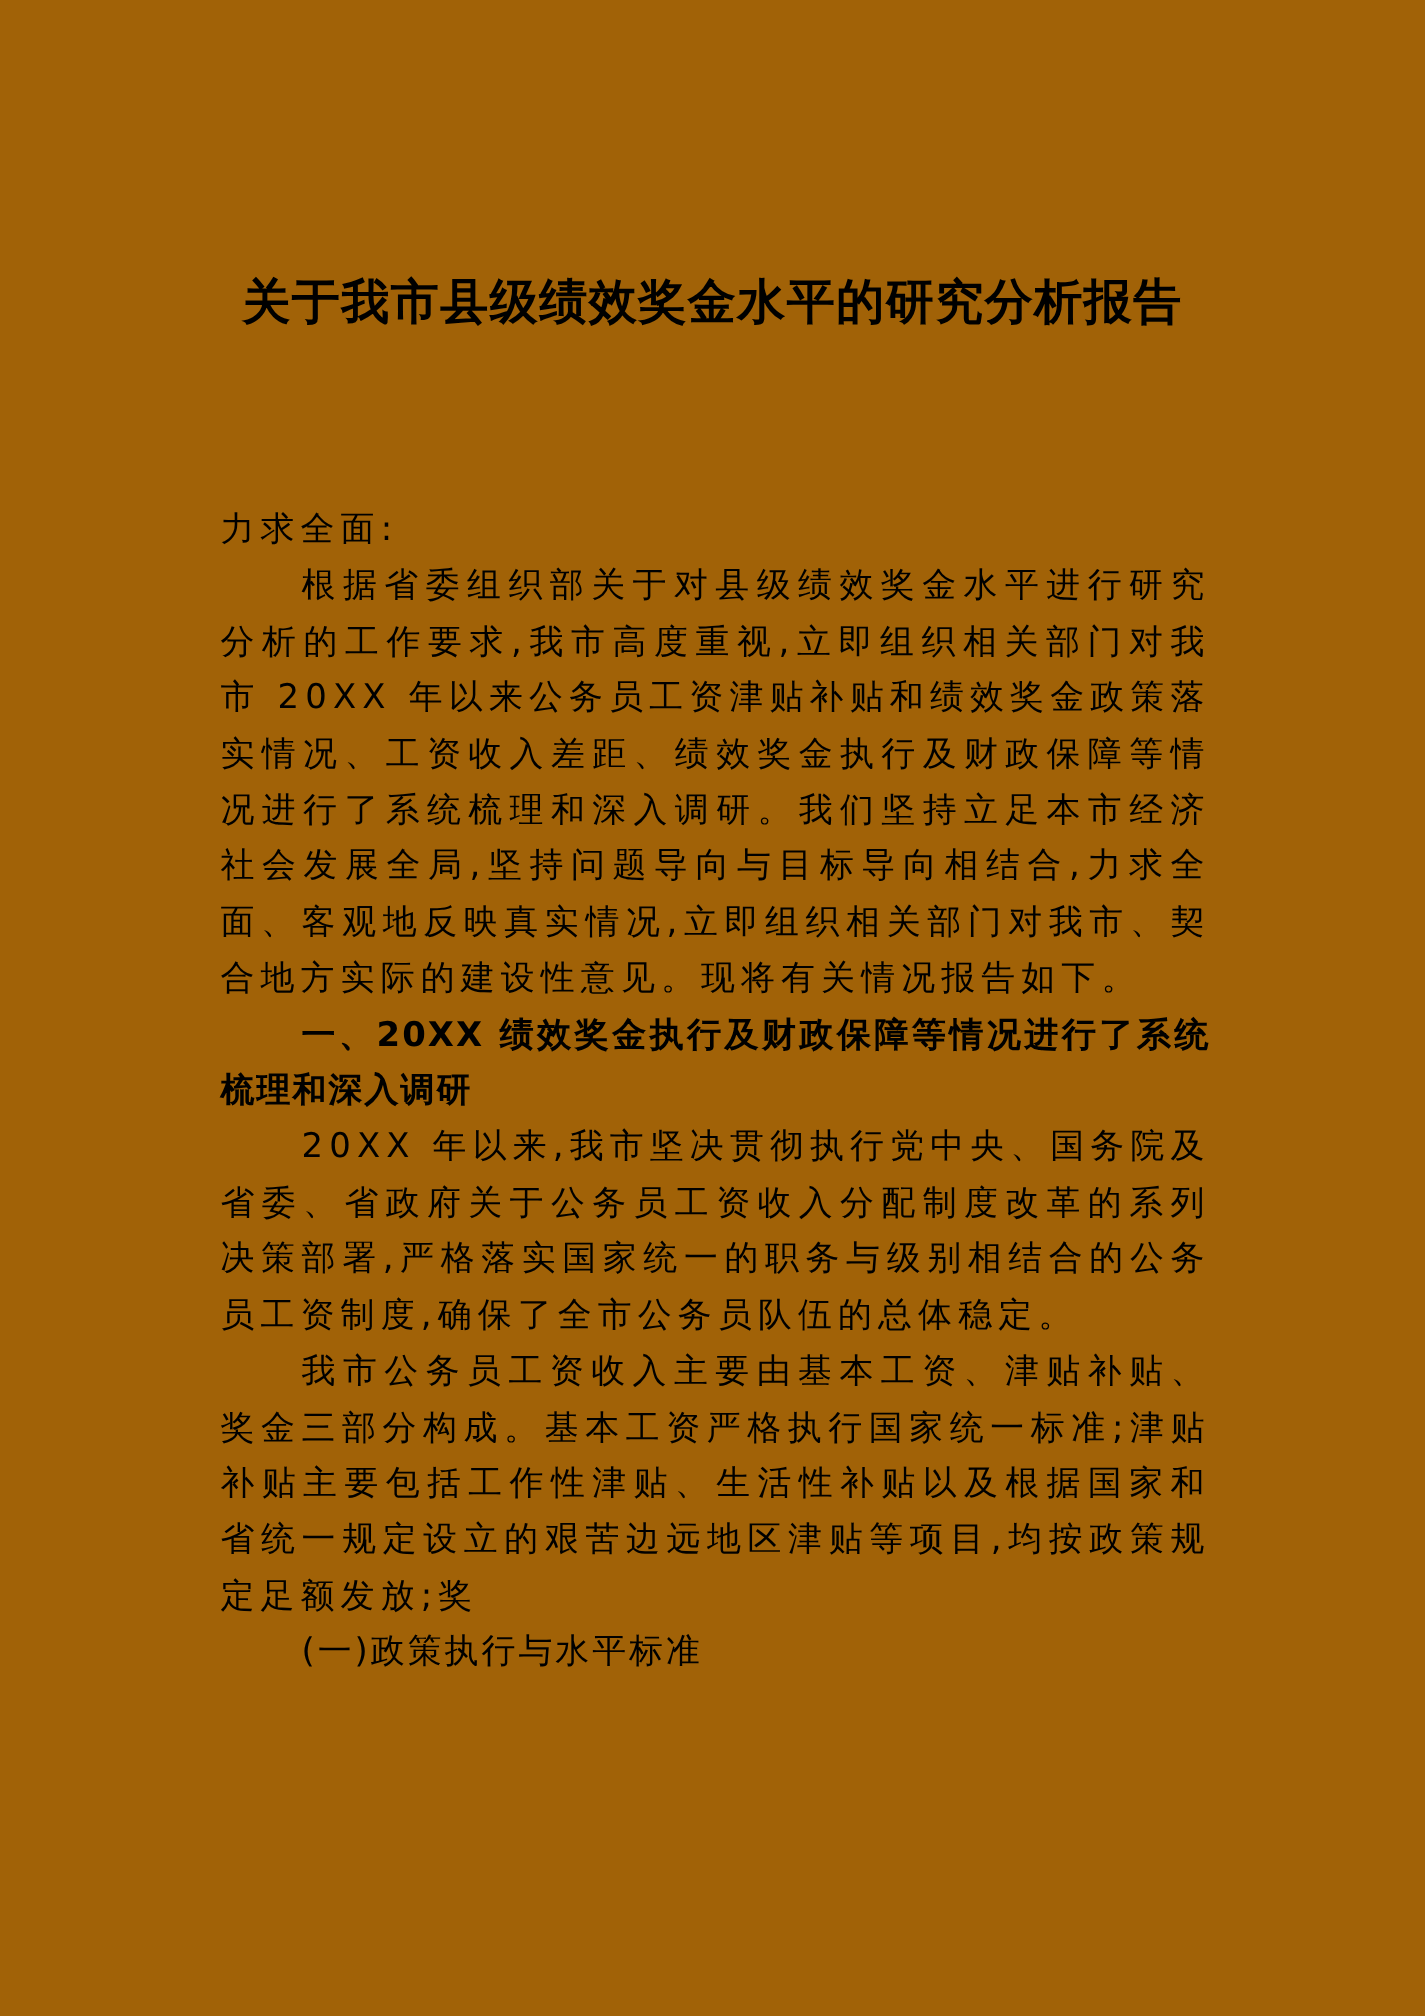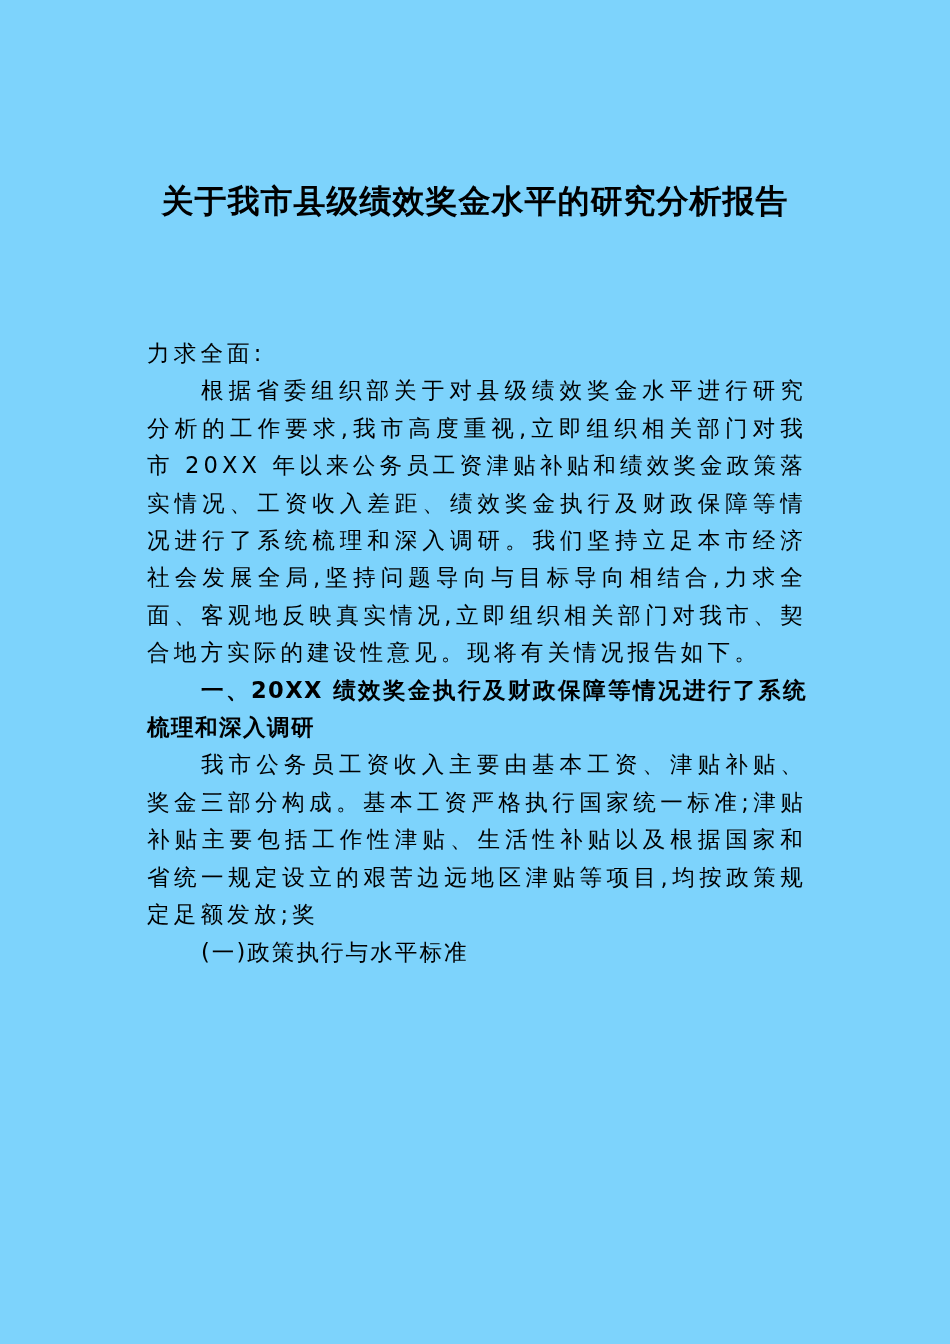"关于我市县级绩效奖金水平的研究分析报告" .page { background: #7dd3fc -> #a16207 }
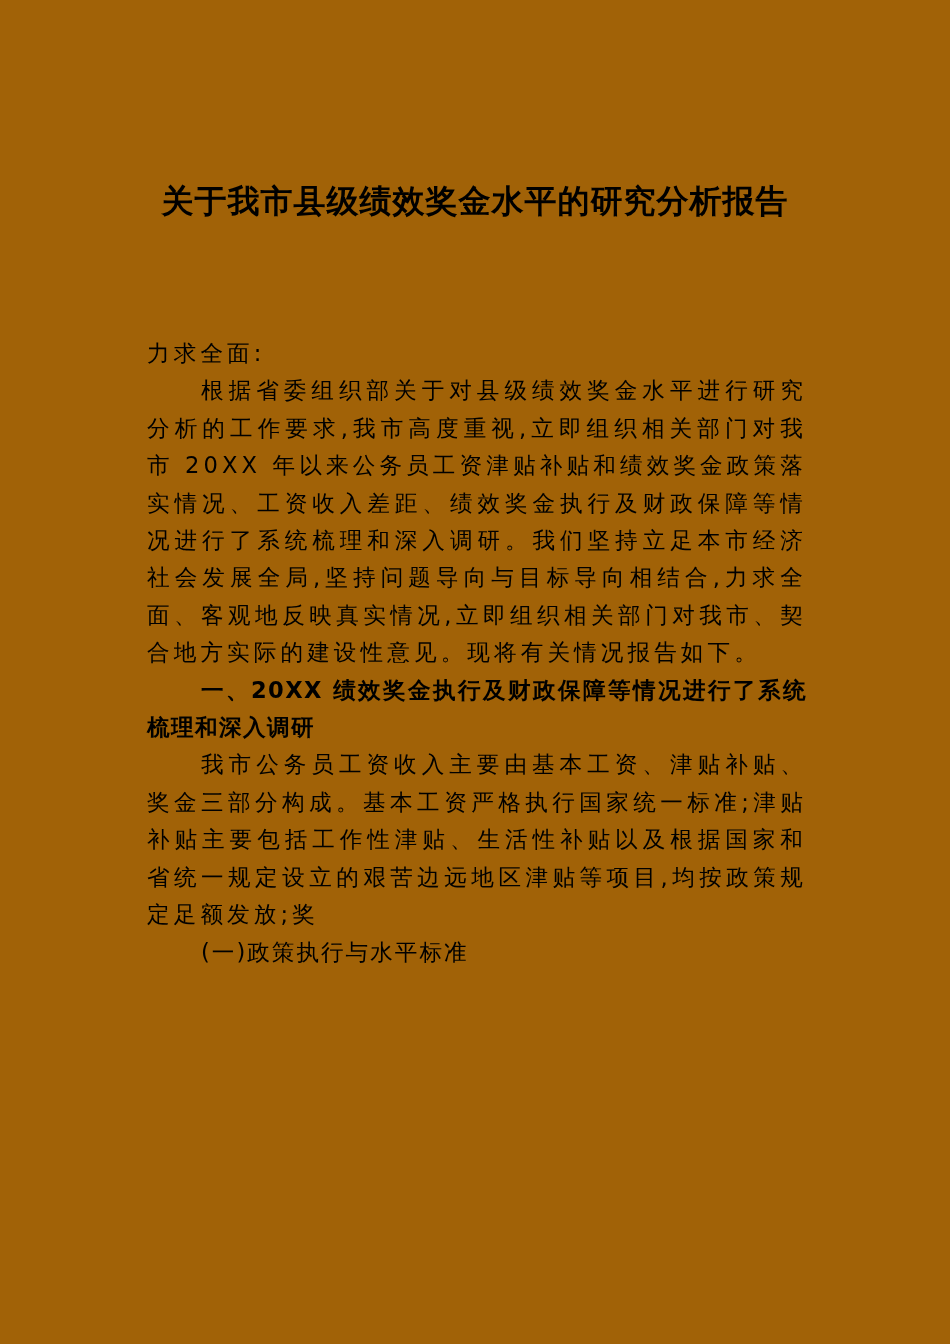"20XX" p.indent { html: none -> <p>20XX 年以来,我市坚决贯彻执行党中央、国务院及省委、省政府关于公务员工资收入分配制度改革的系列决策部署,严格落实国家统一的职务与级别相结合的公务员工资制度,确保了全市公务员队伍的总体稳定。</p> }
